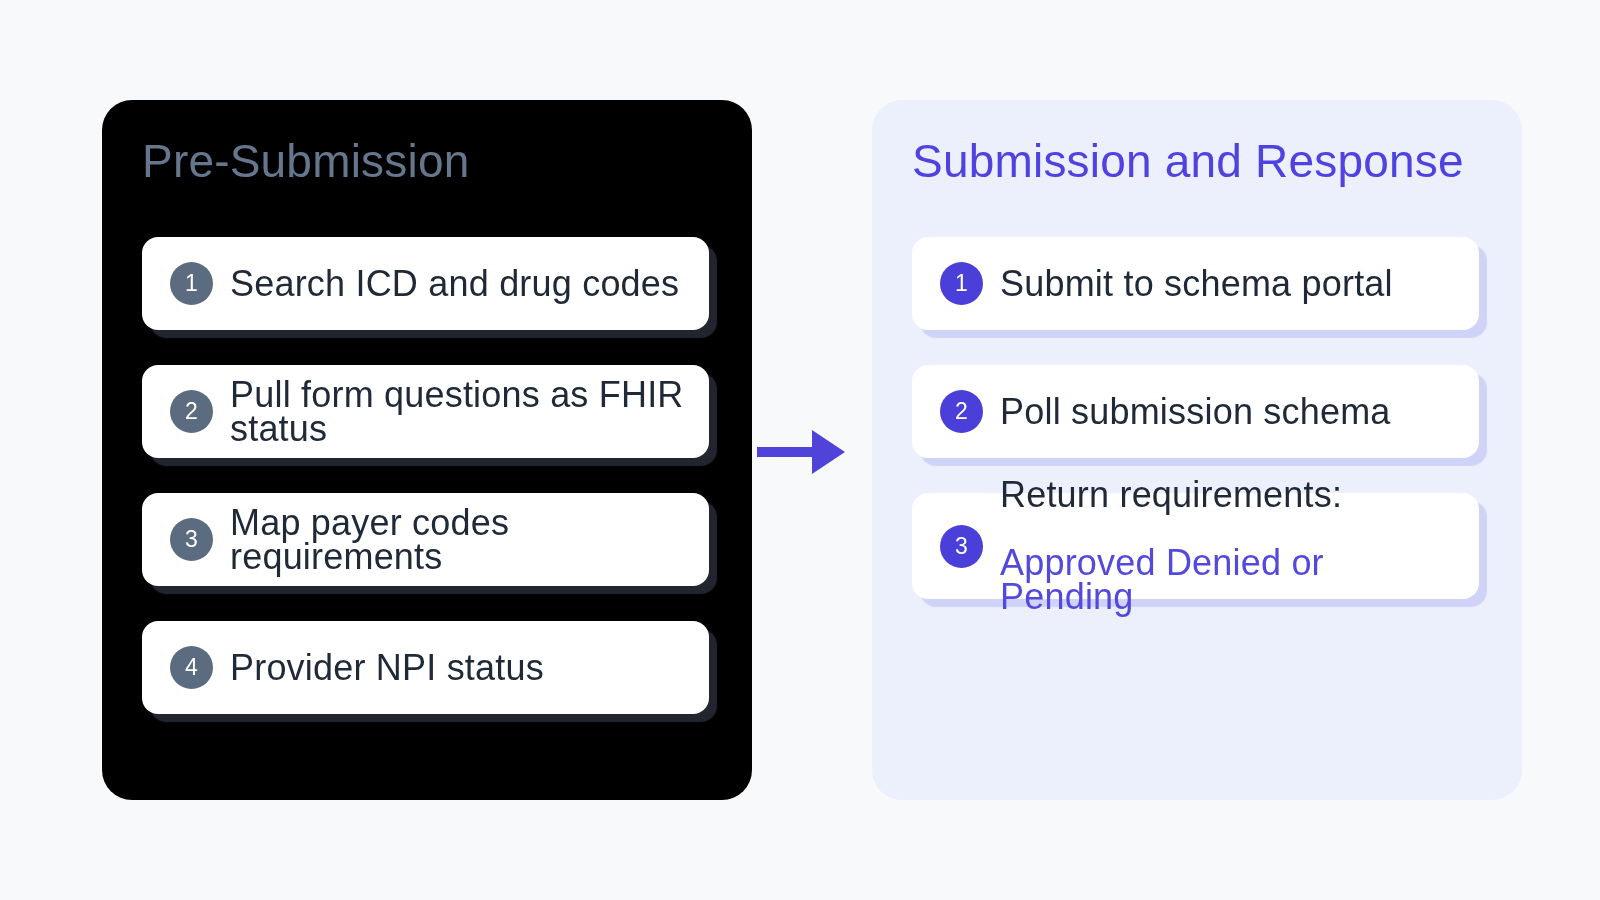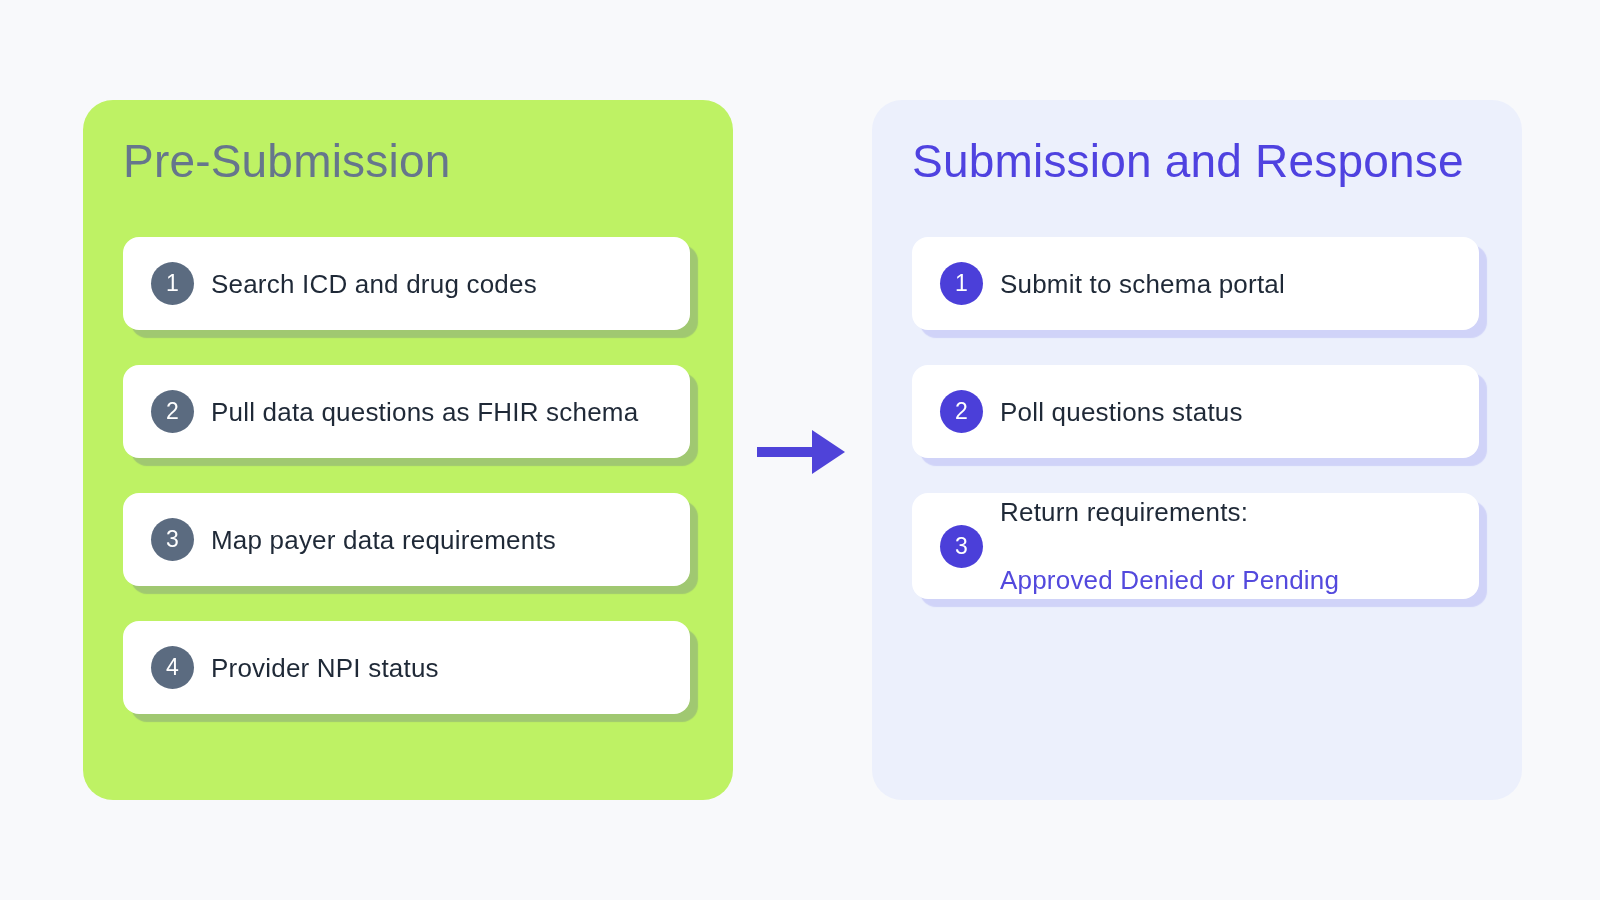"Pre-Submission" .panel.pre { background: #bef264 -> #000000; left: 83px -> 102px }
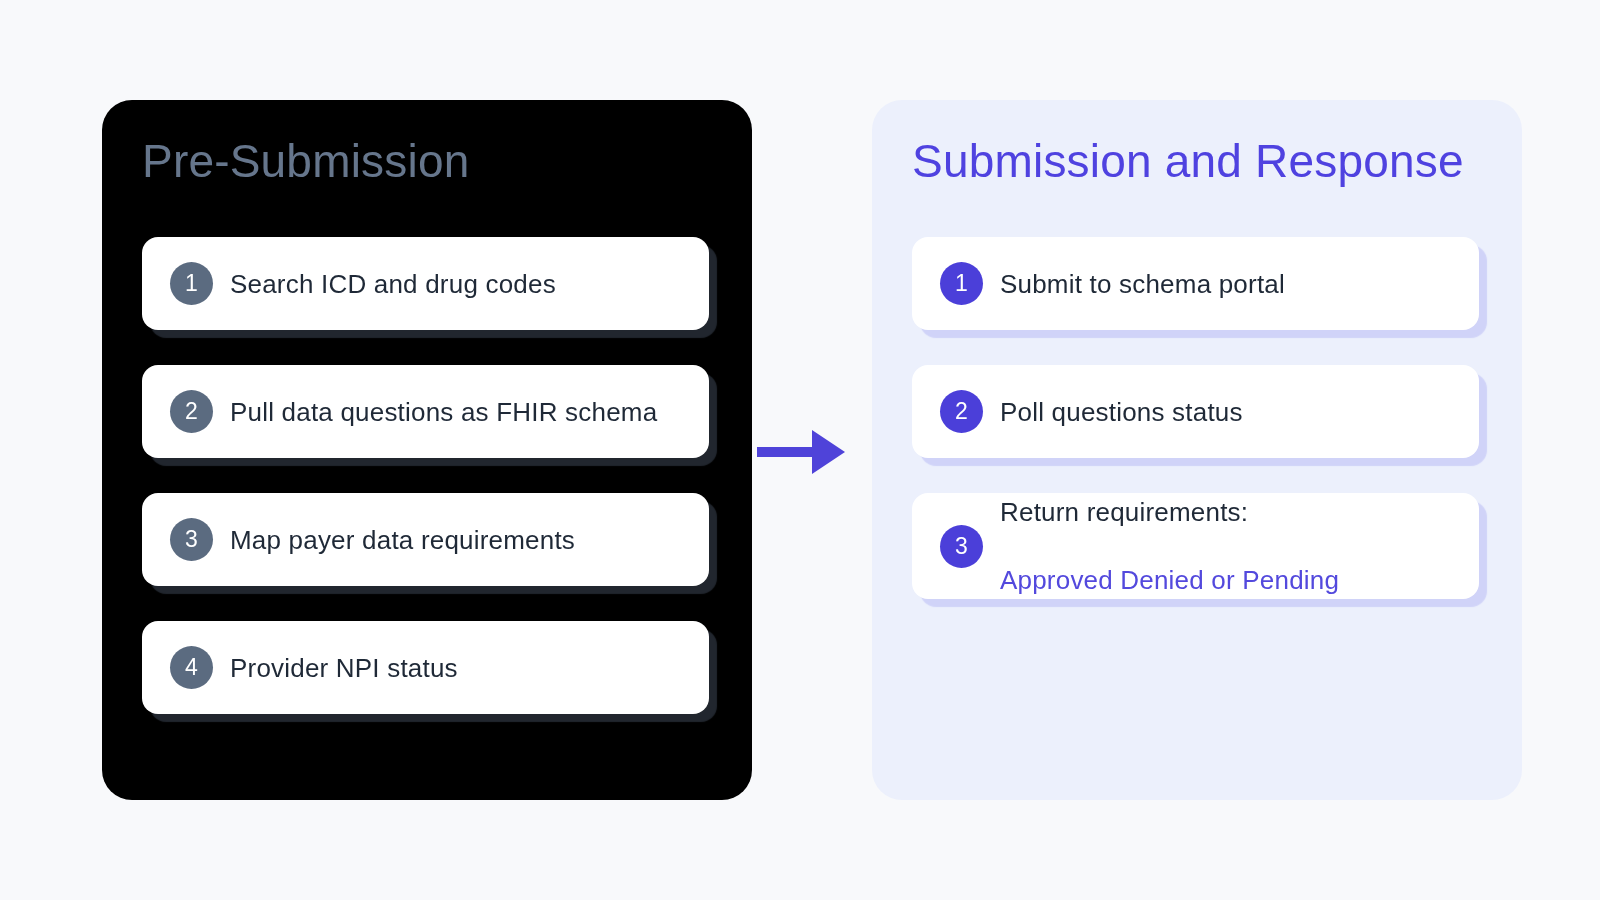"Search ICD and drug codes" .step-text { font-size: 26px -> 36px }
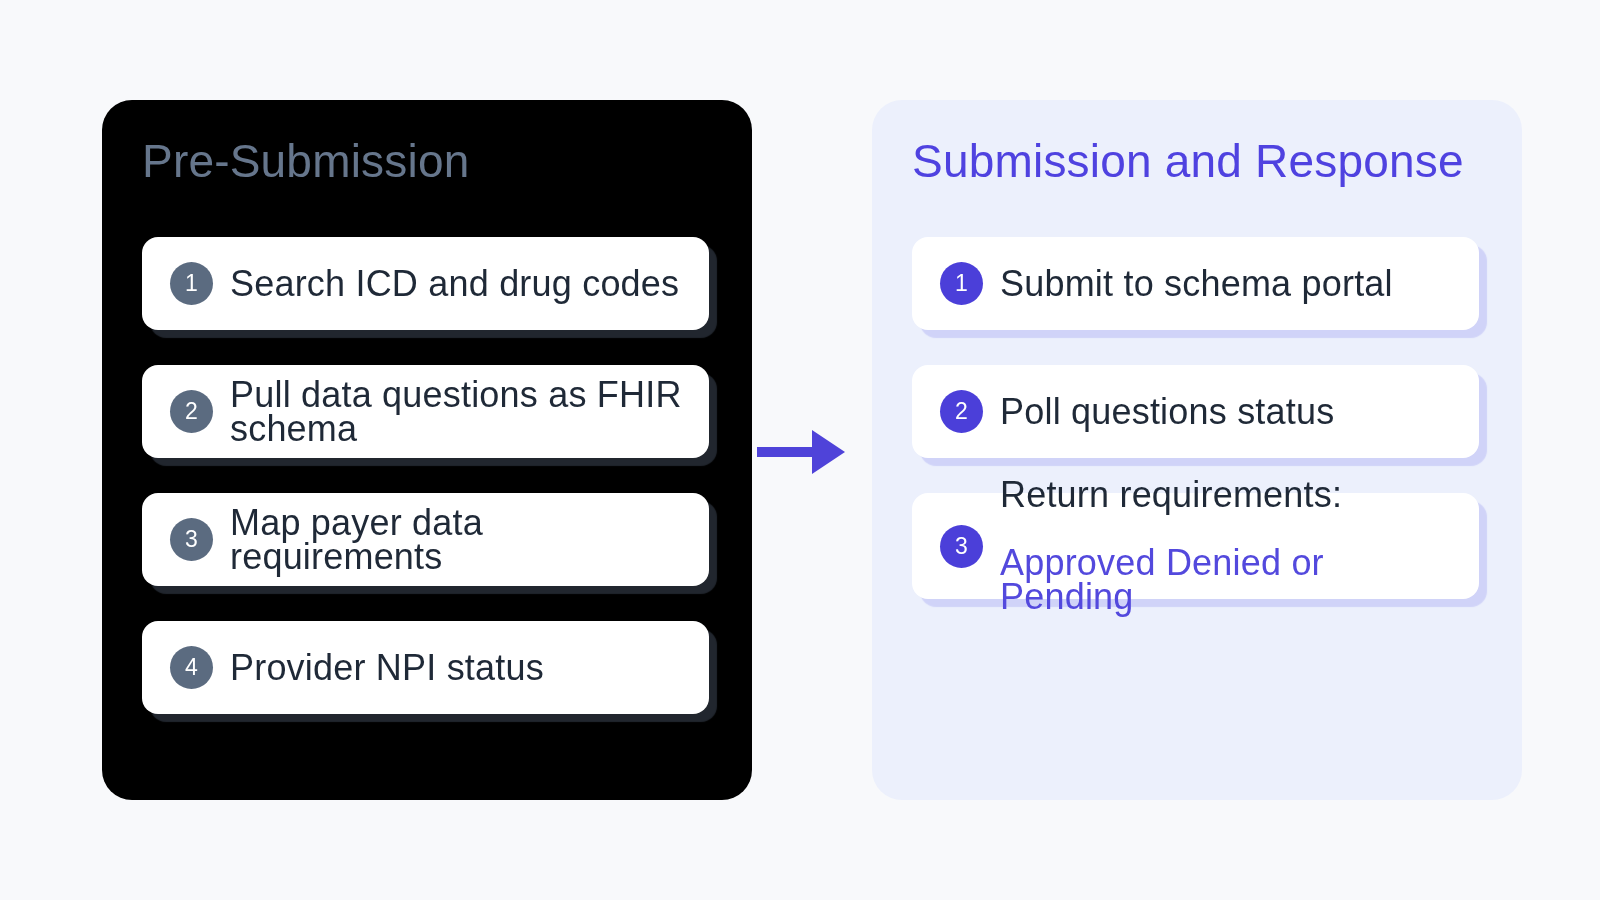"Pull data questions as FHIR" span.step-text { text: data questions as FHIR schema -> form questions as FHIR status }
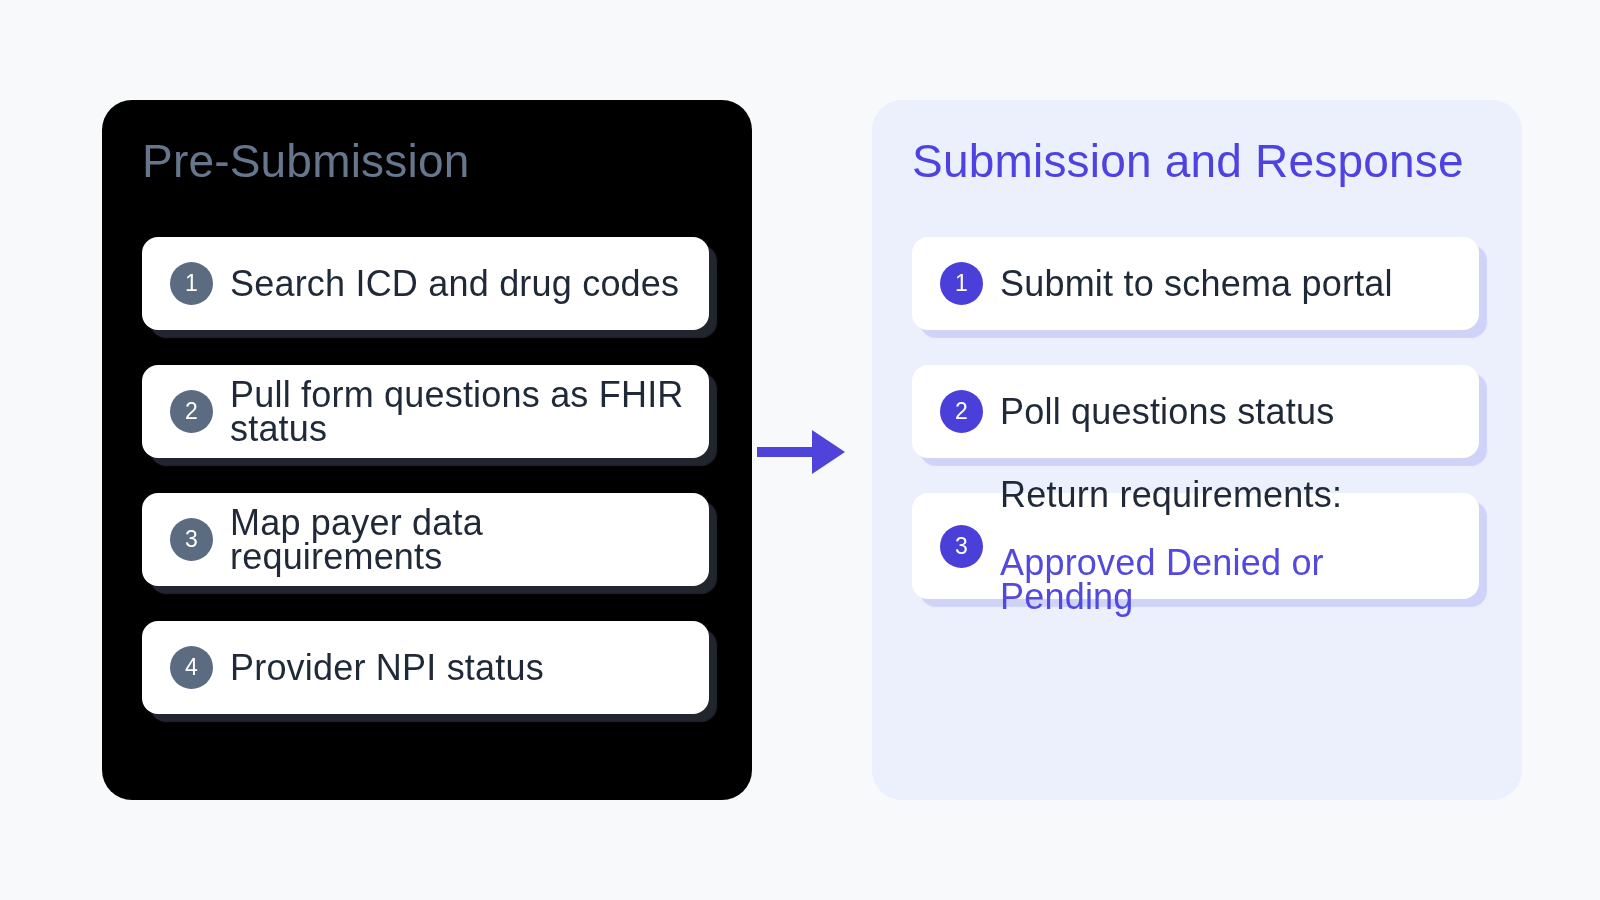"Poll questions status" span.step-text { text: questions status -> submission schema }
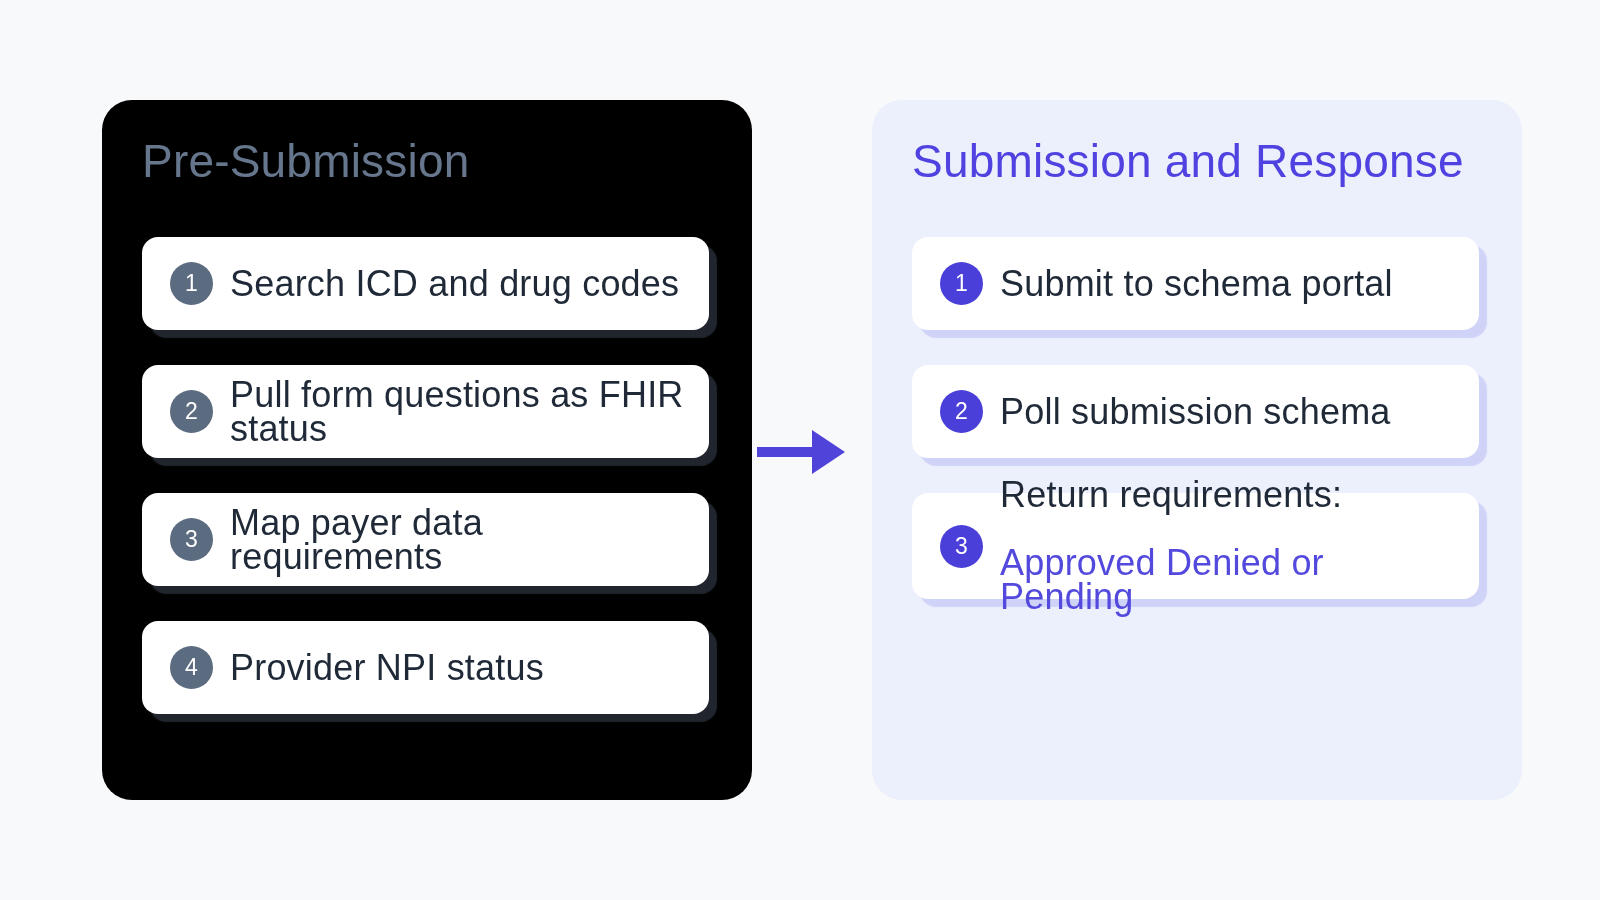"Map payer data requirements" span.step-text { text: data -> codes }
